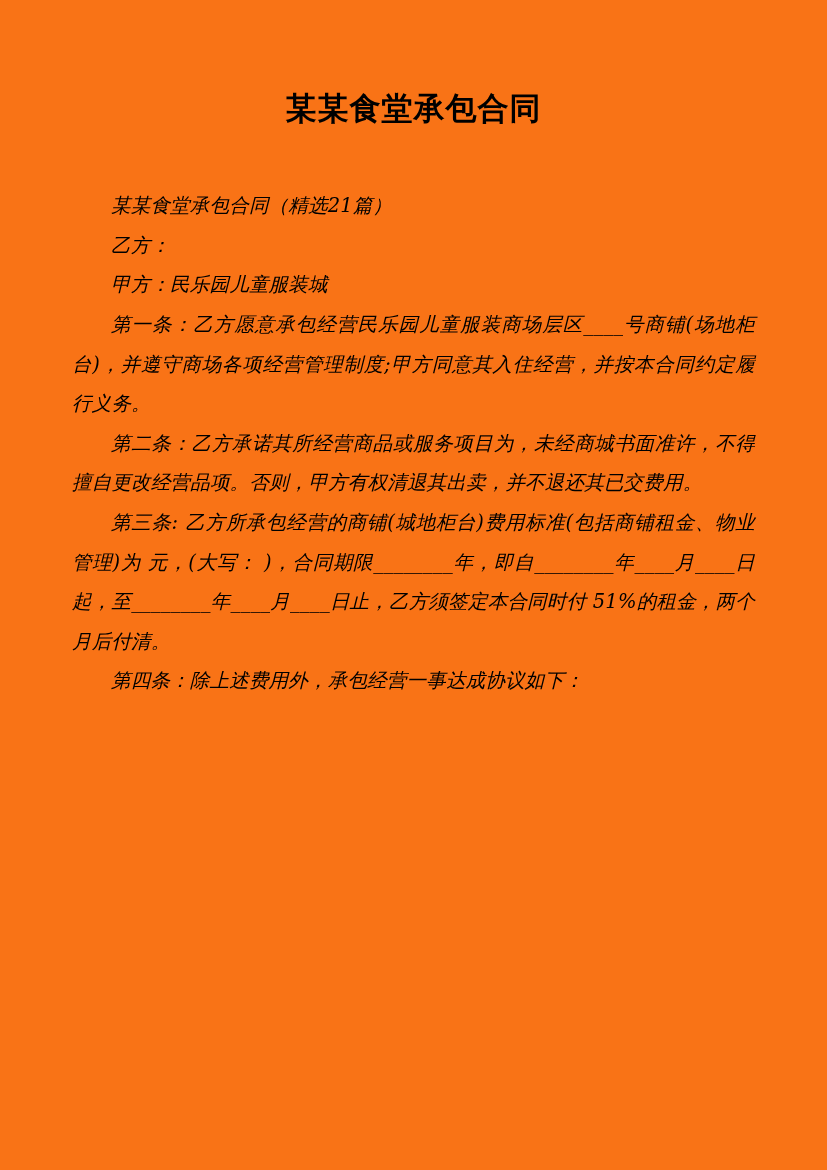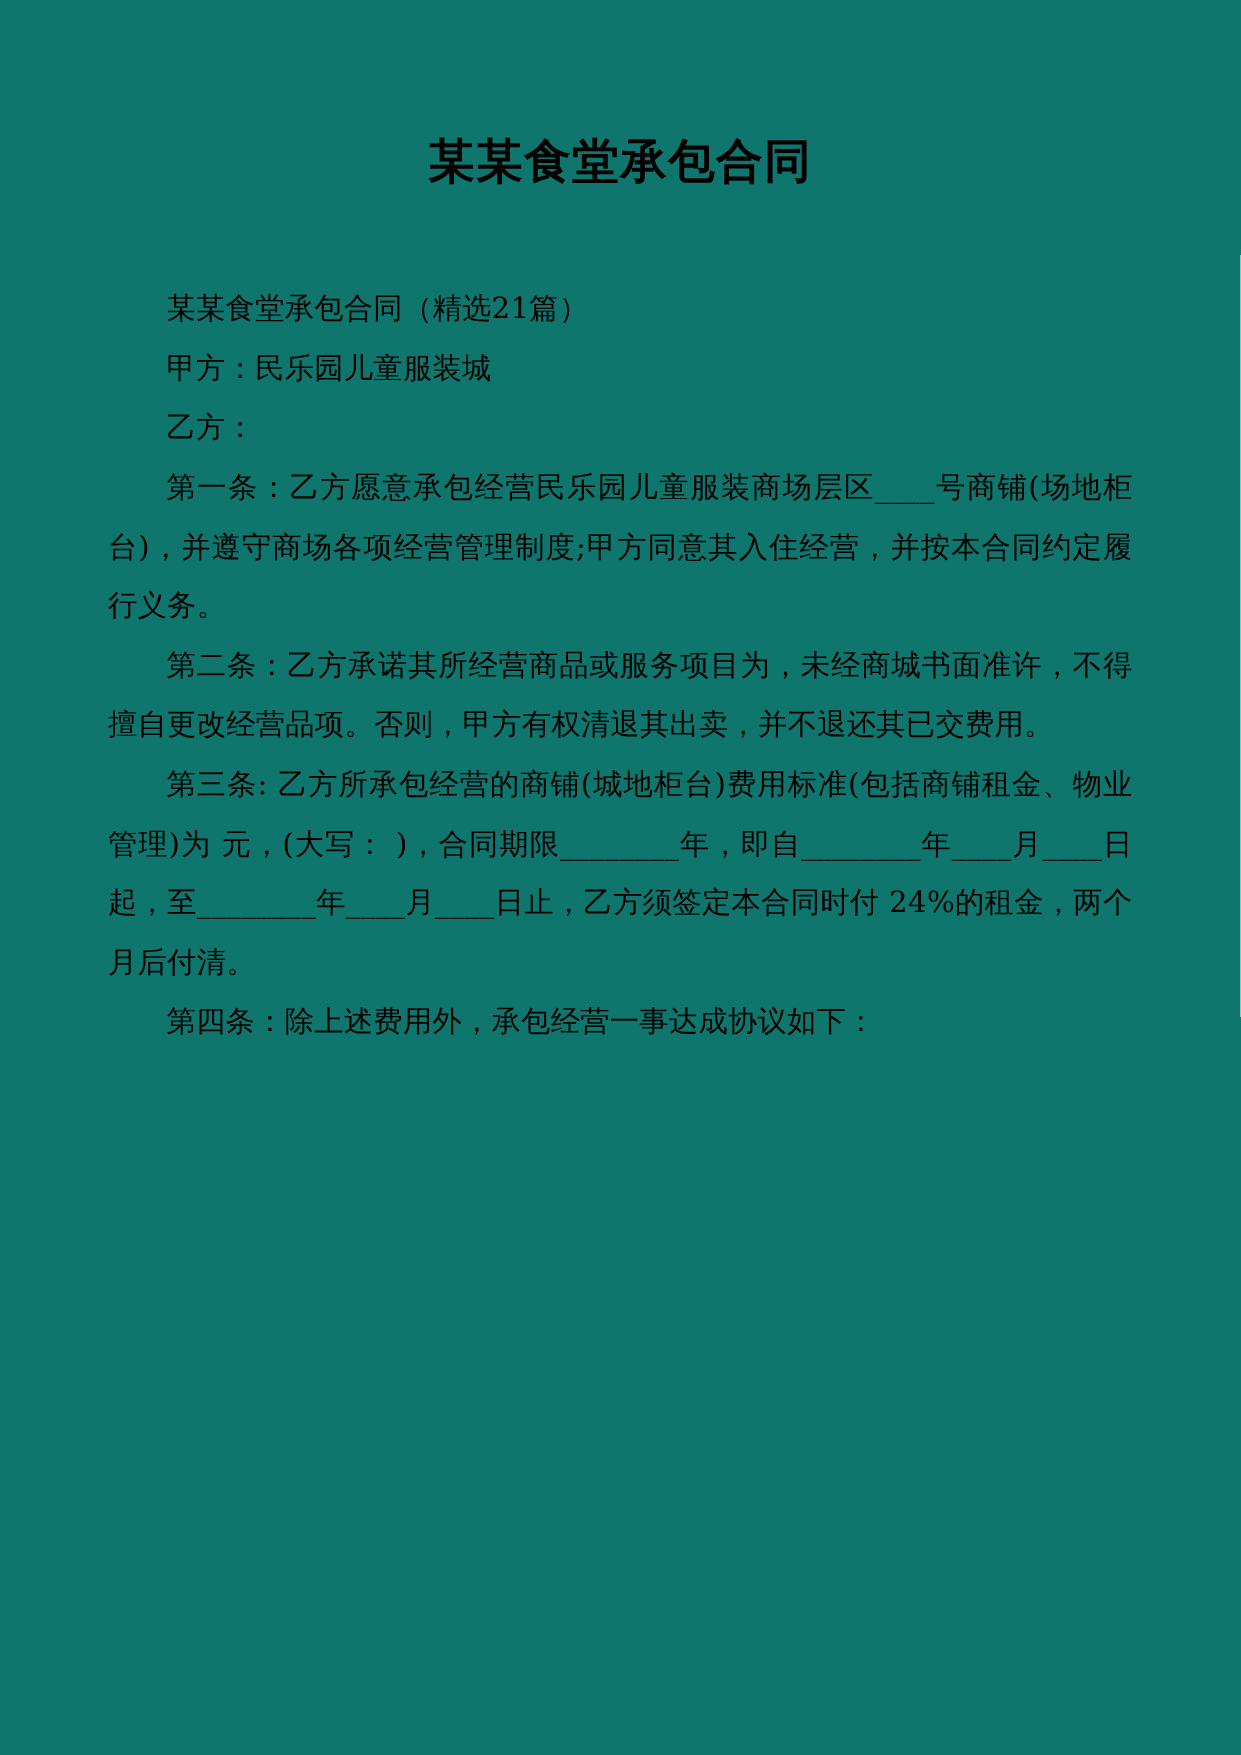"某某食堂承包合同" .page { background: #0f766e -> #f97316 }
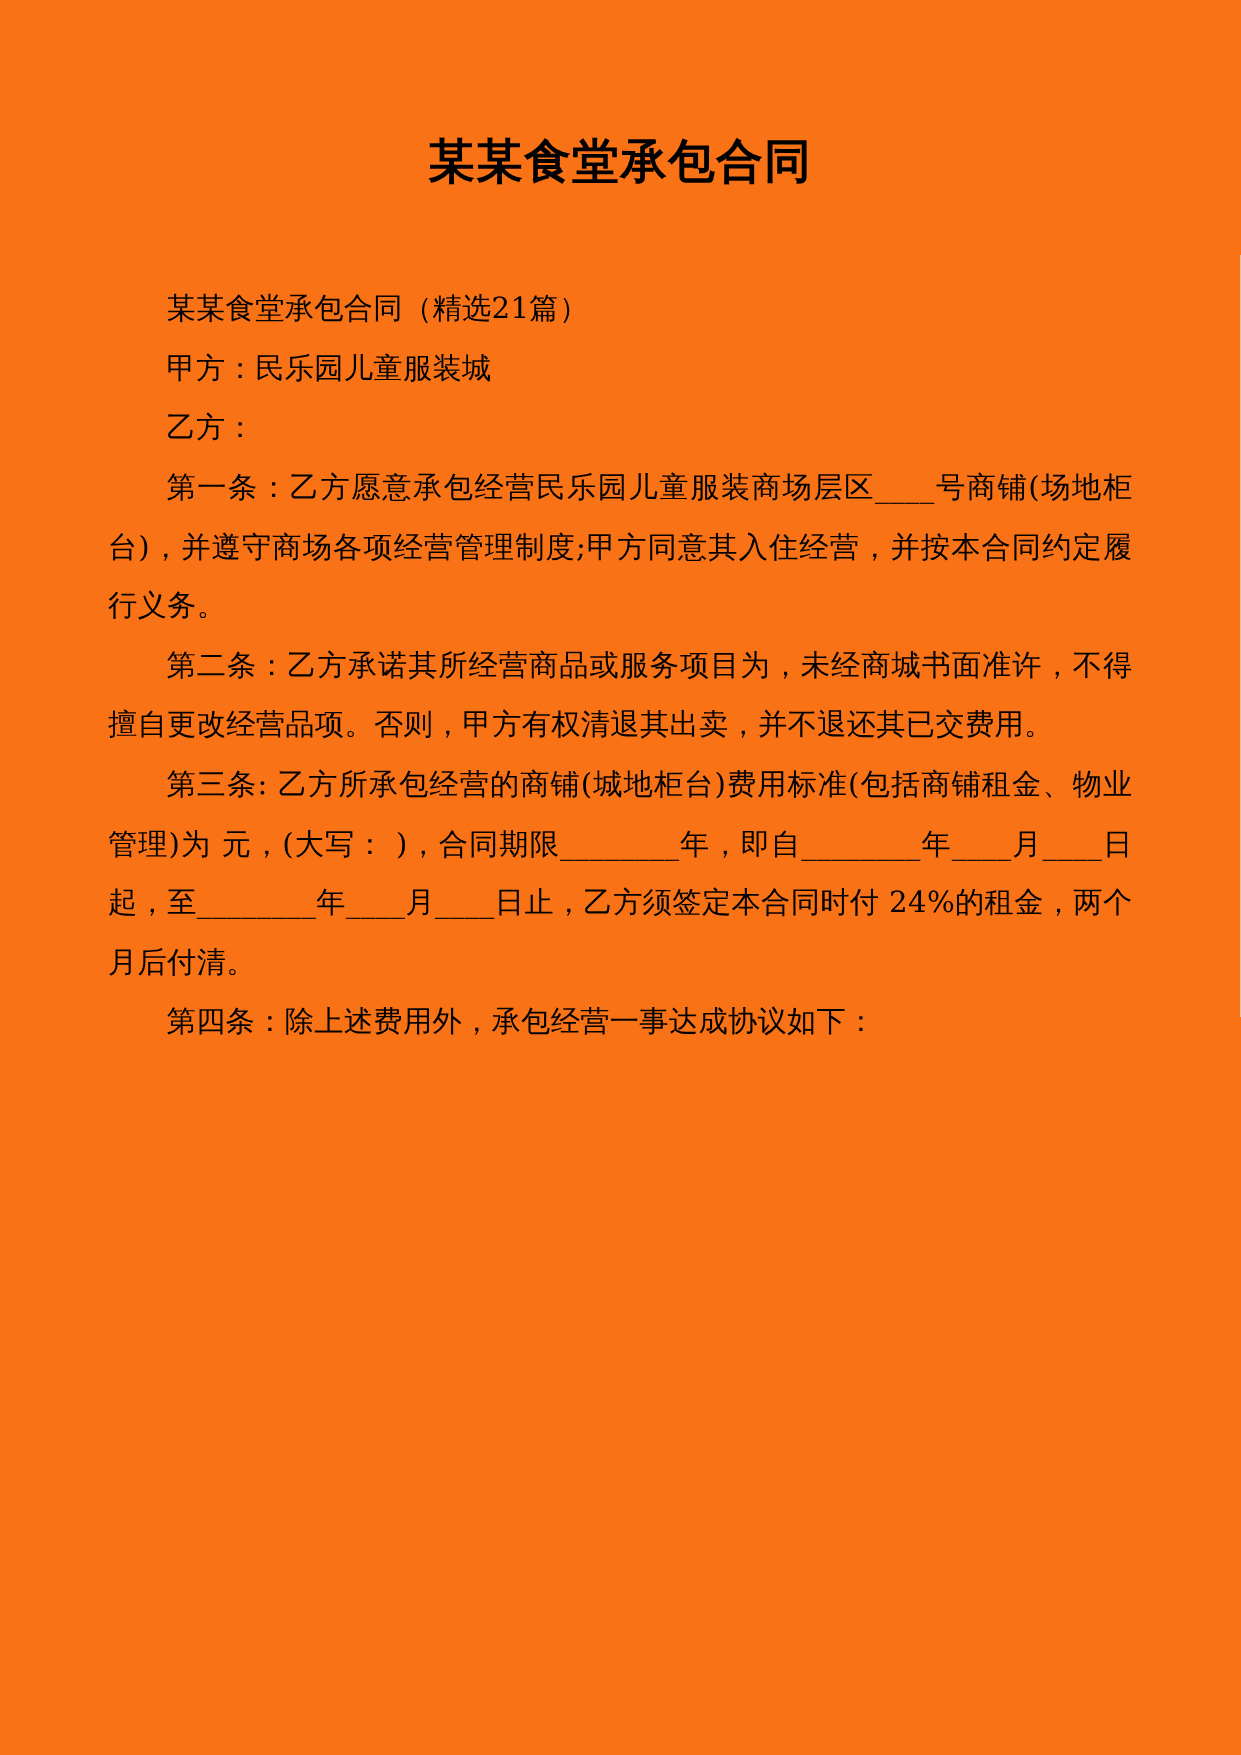"某某食堂承包合同（精选21篇）" .para { font-style: none -> italic }
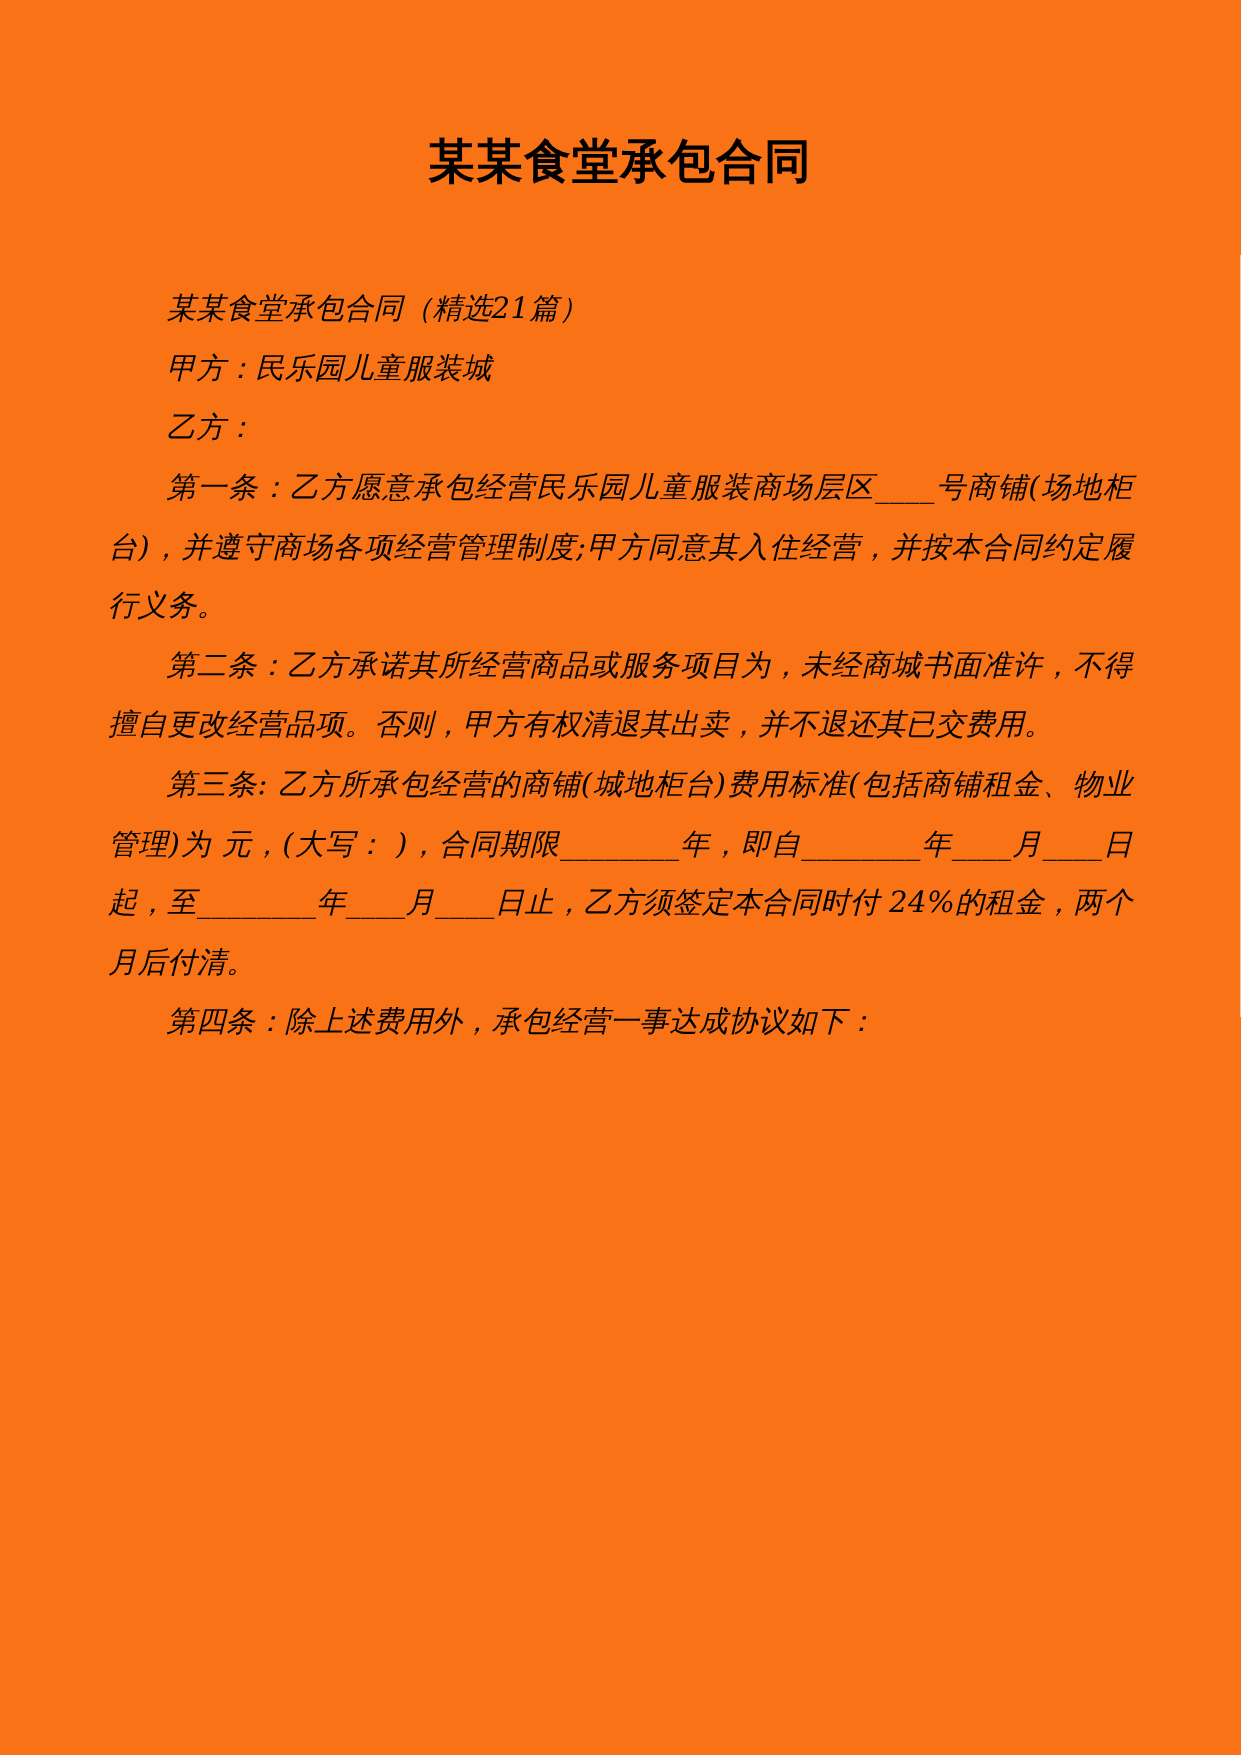"甲方：民乐园儿童服装城" p.para { order: before "乙方：" -> after "乙方：" }
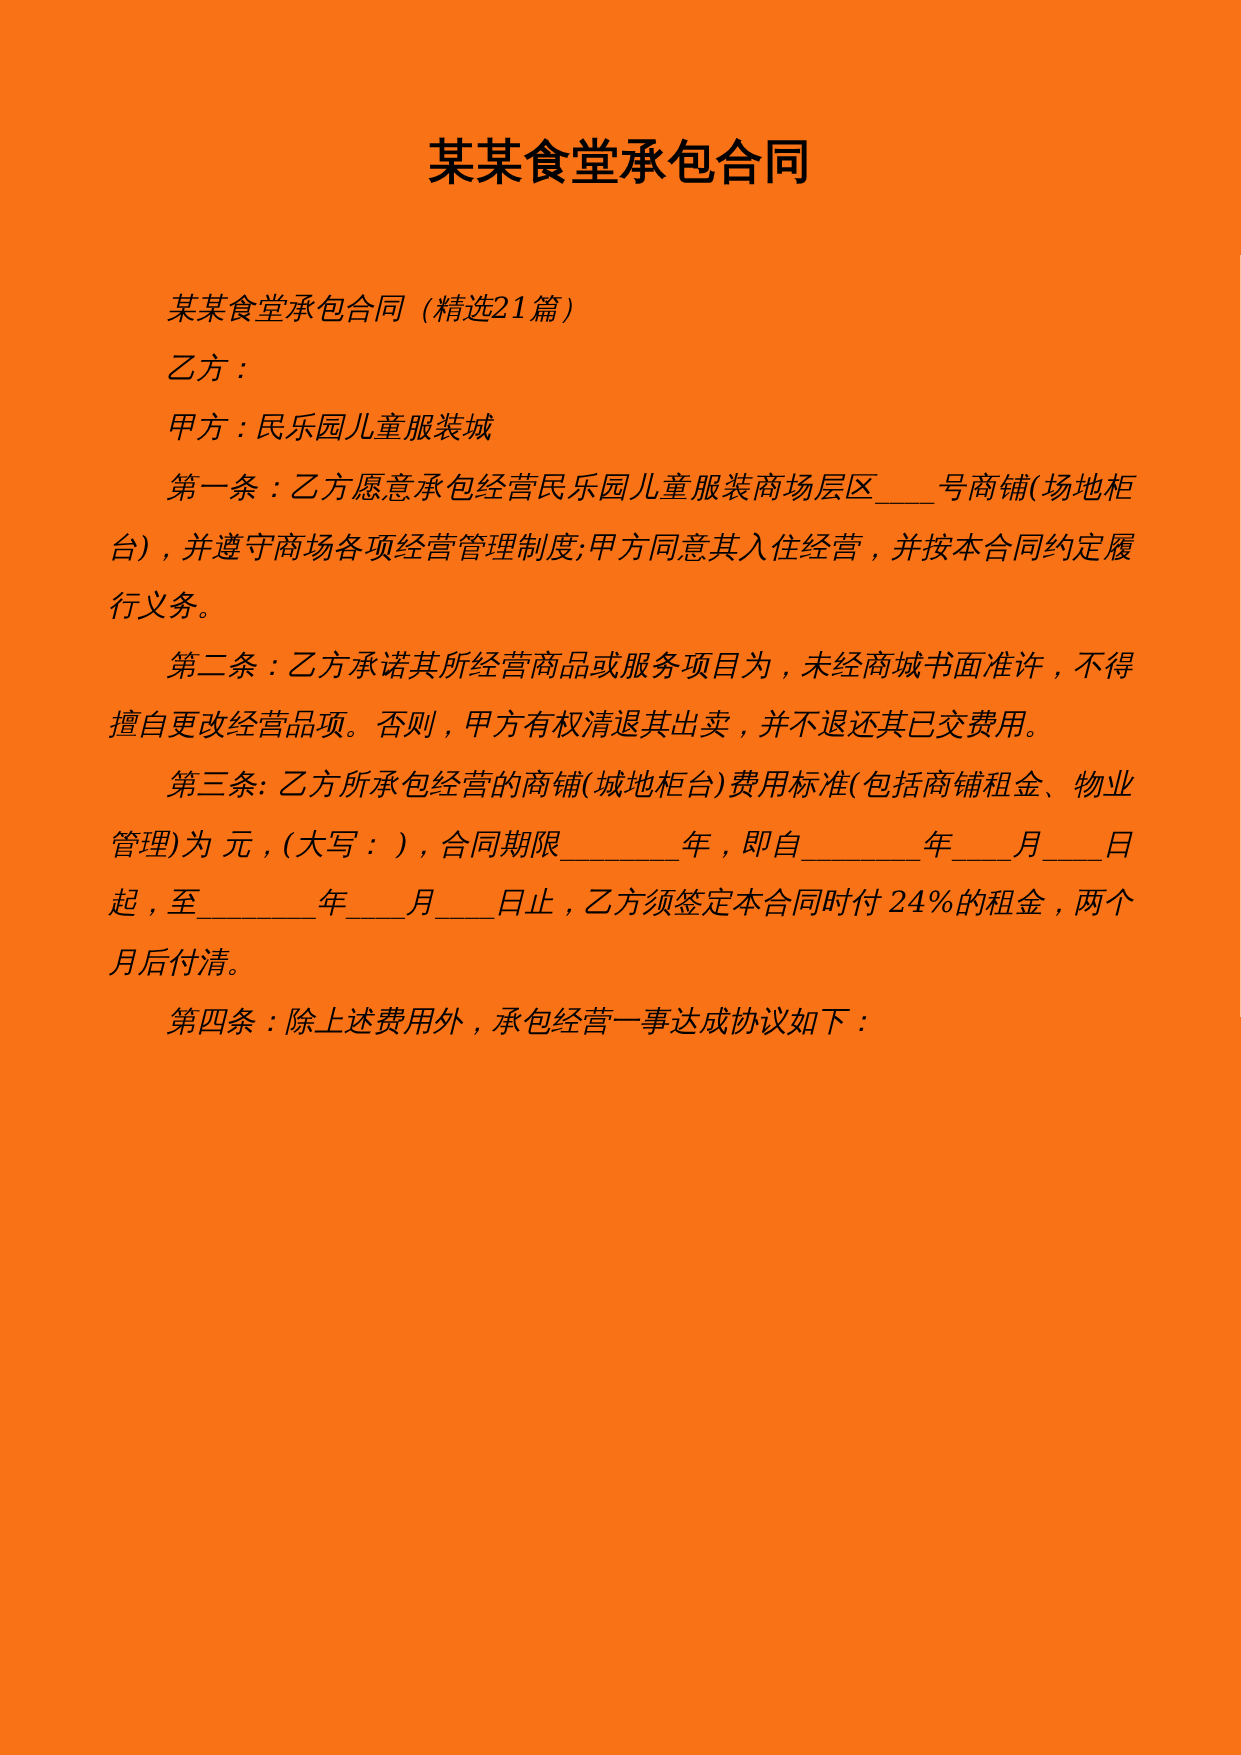"第三条: 乙方所承包经营的商铺(城地柜台)费用标准(包括商铺租金、物业管理)为" p.para { text: 24% -> 51% }
